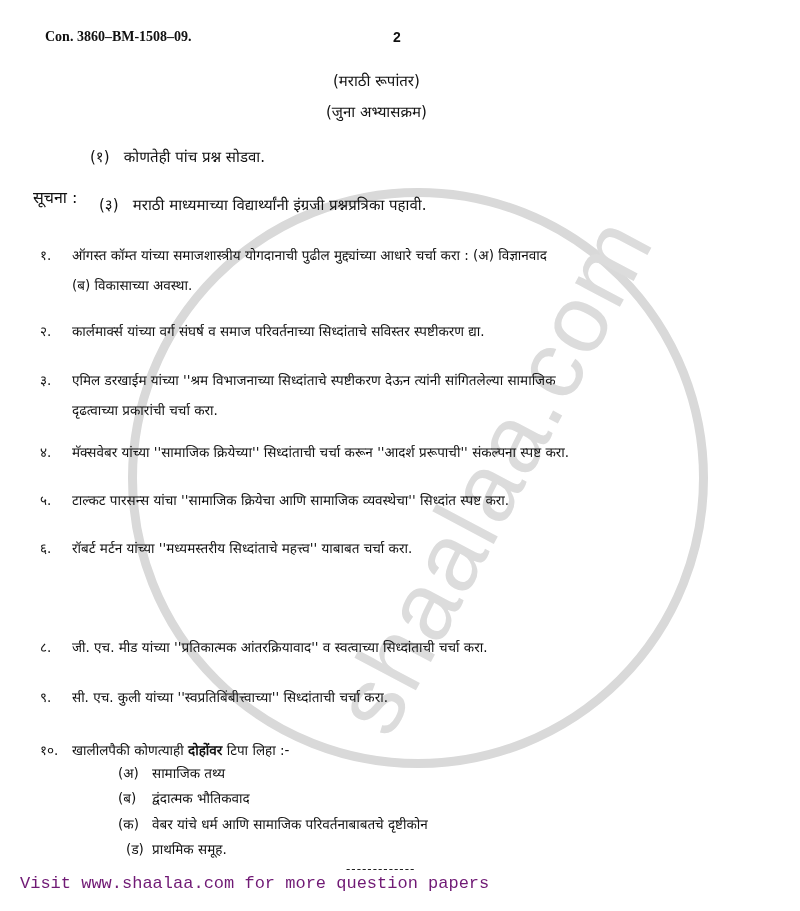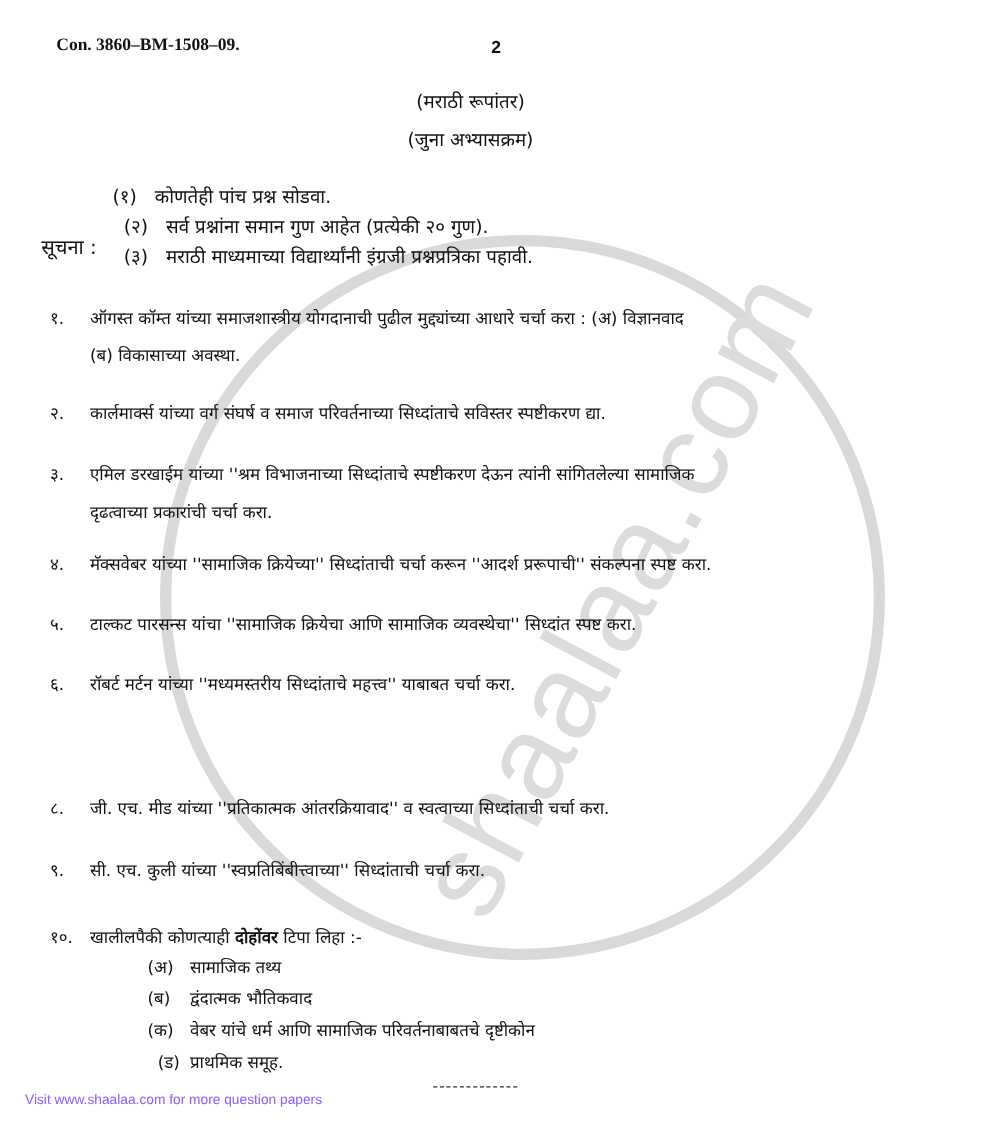"(२) सर्व प्रश्नांना समान गुण" div.instr { html: <div> <span>(२)</span>&nbsp;&nbsp; <span>सर्व प्रश्नांना समान गुण आहेत (प्रत्येकी २० गुण).</span> </div> -> none }
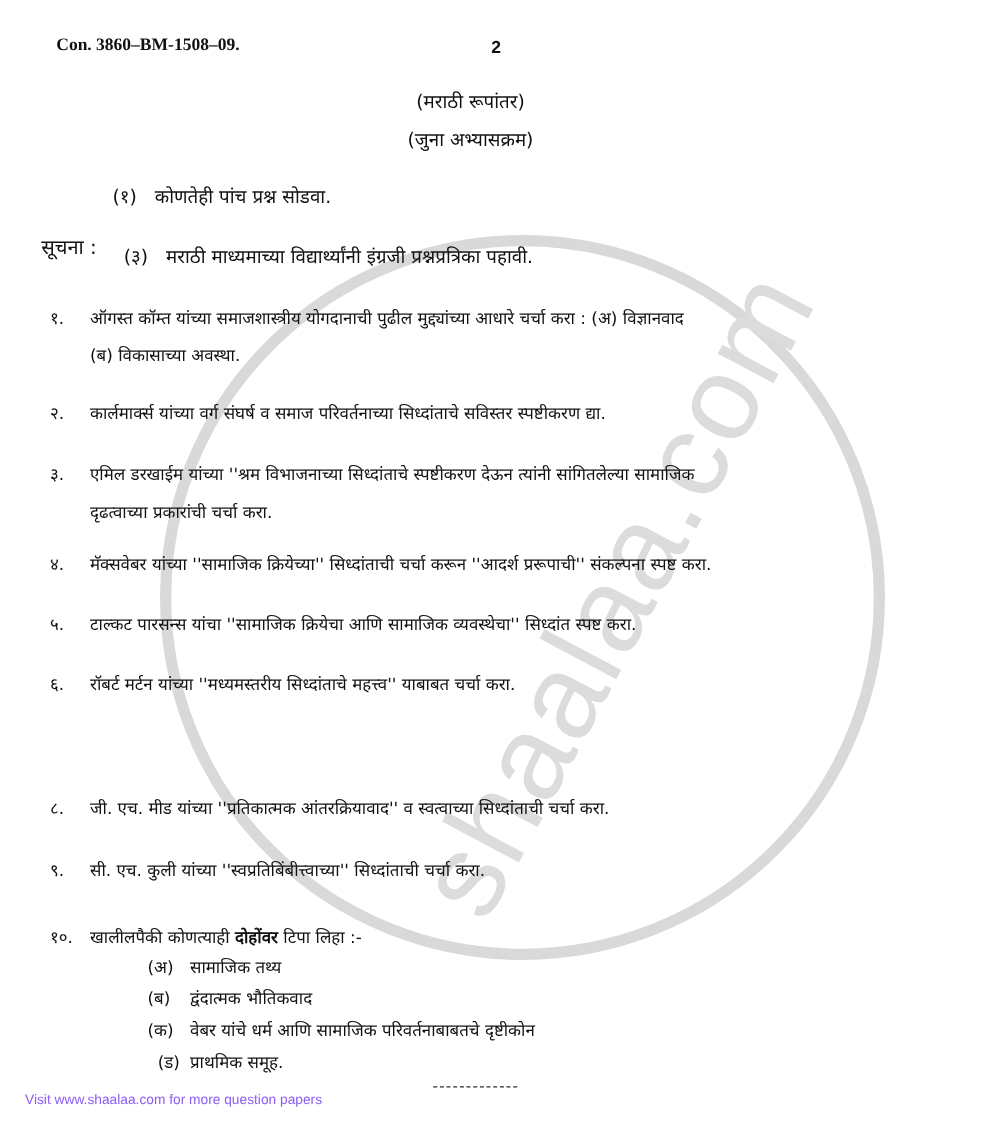"Visit www.shaalaa.com for more question" .footer { color: #8b5cf6 -> #701a75; font-family: Liberation Sans, sans-serif -> Liberation Mono, monospace; font-size: 11px -> 17px }
